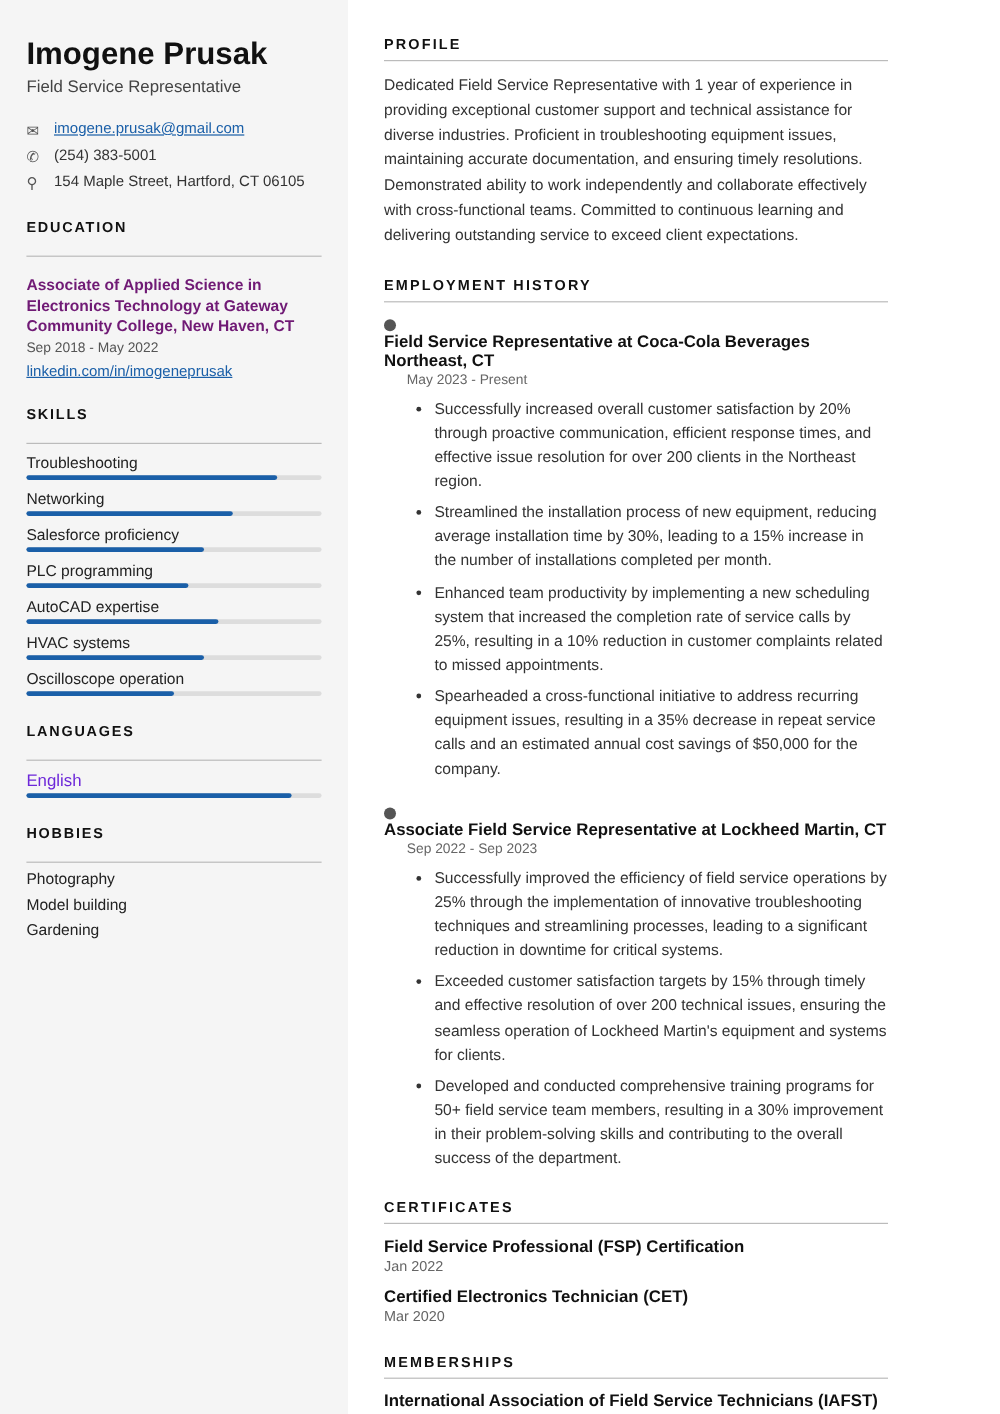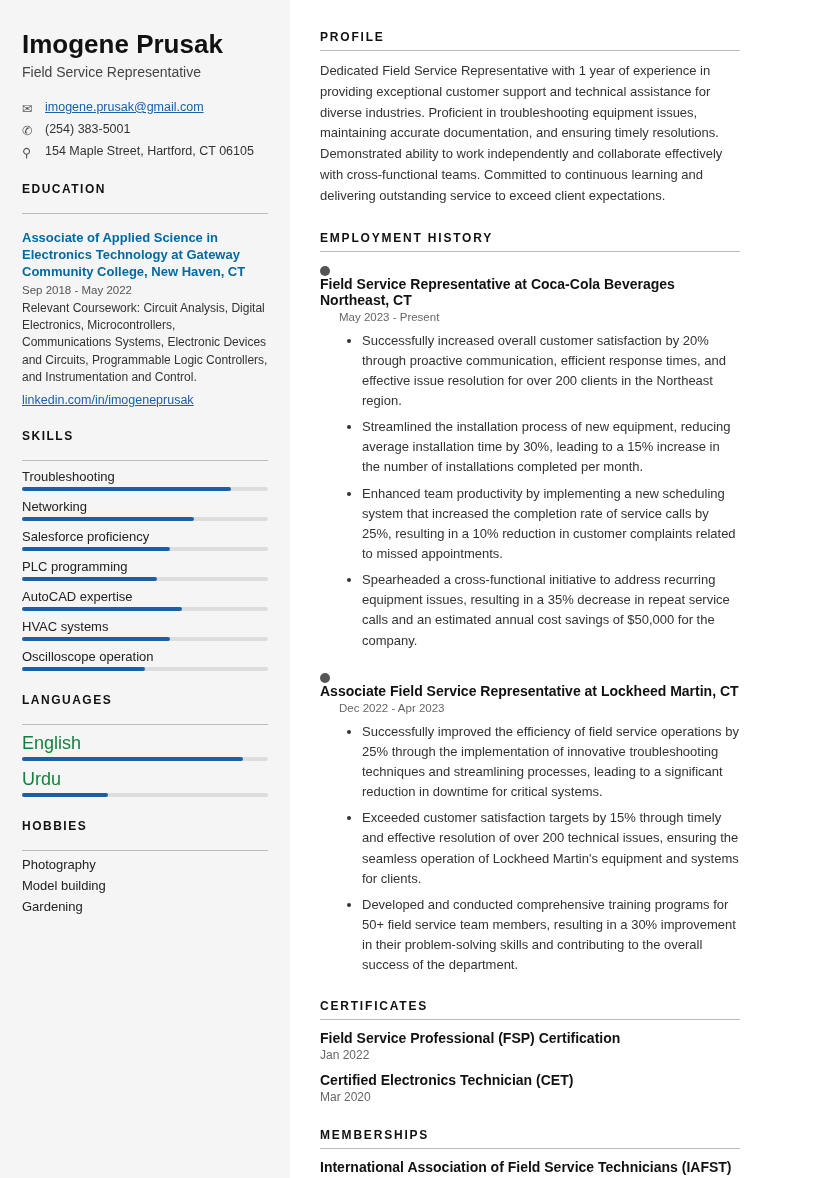"Associate of Applied Science in" .edu-degree { color: #0369a1 -> #701a75 }
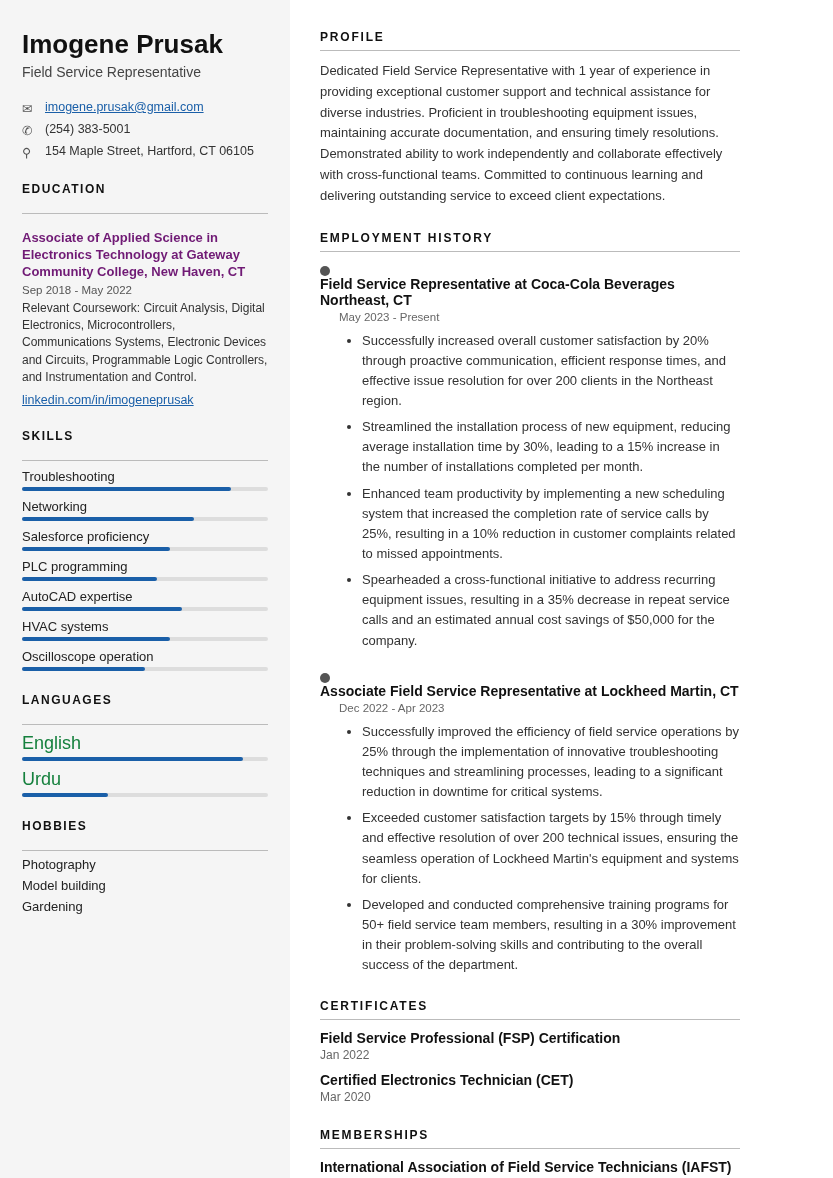"Relevant Coursework: Circuit Analysis," div.edu-coursework { html: <div>Relevant Coursework: Circuit Analysis, Digital Electronics, Microcontrollers, Communications Systems, Electronic Devices and Circuits, Programmable Logic Controllers, and Instrumentation and Control.</div> -> none }
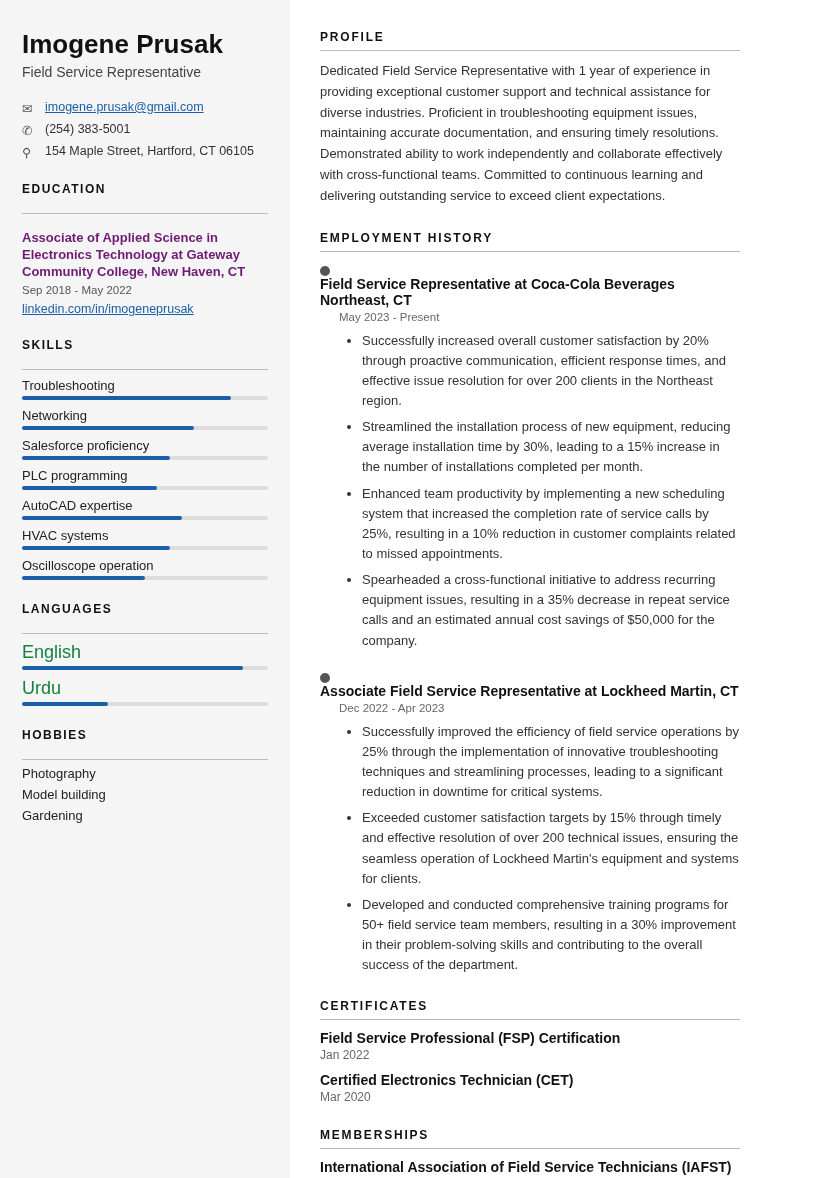"English" .lang-name { color: #15803d -> #6d28d9; font-size: 18px -> 14px }
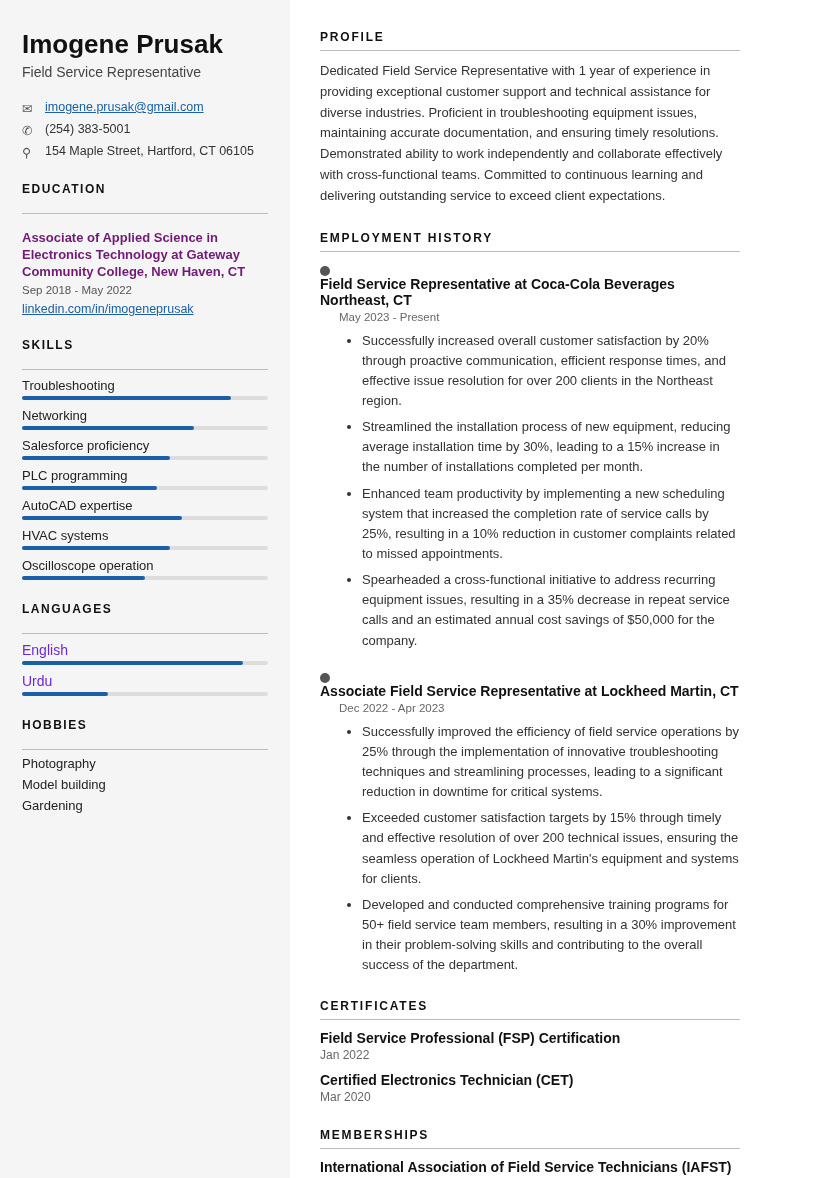"Urdu" div { html: <div> <div>Urdu</div> <div> <div></div> </div> </div> -> none }
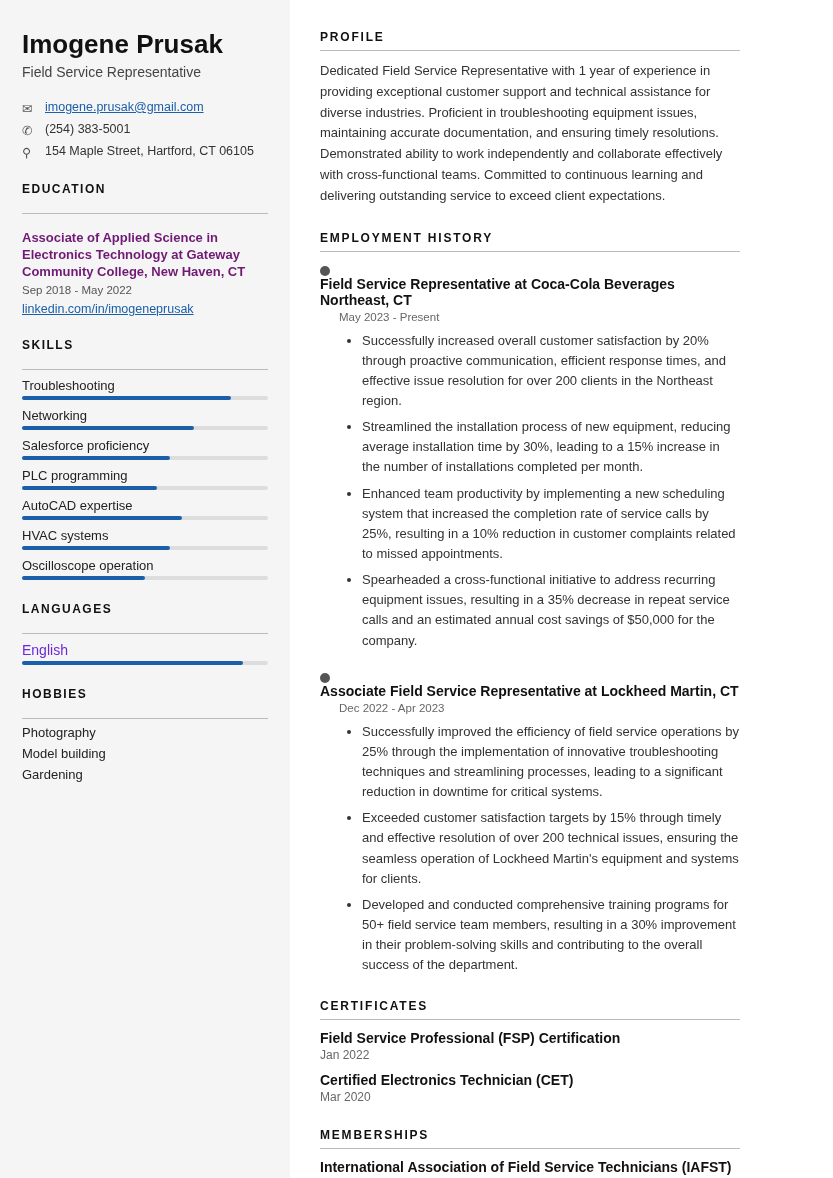"Dec 2022 - Apr 2023" div.job-date { text: Dec 2022 - Apr -> Sep 2022 - Sep }
